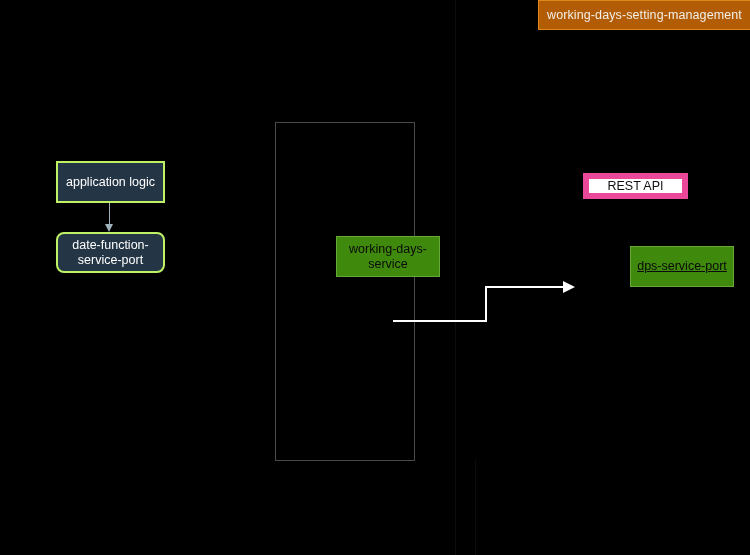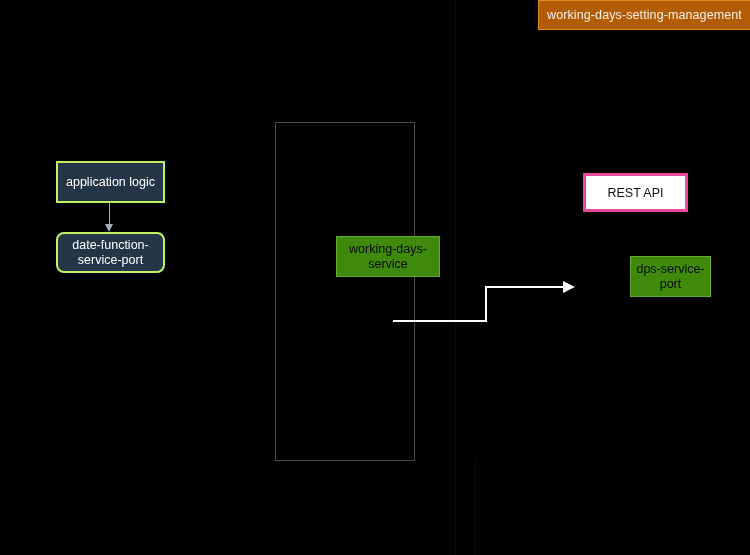"REST API" #node-rest-api { border: 3px solid #ec4899 -> 6px solid #ec4899; height: 39px -> 26px }
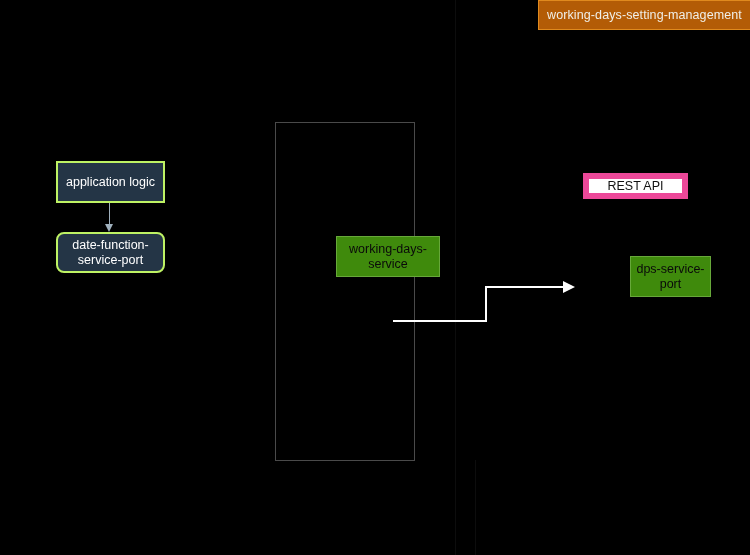"dps-service-port" #node-dps-service-port { text-decoration: none -> underline; top: 256px -> 246px; width: 81px -> 104px }
